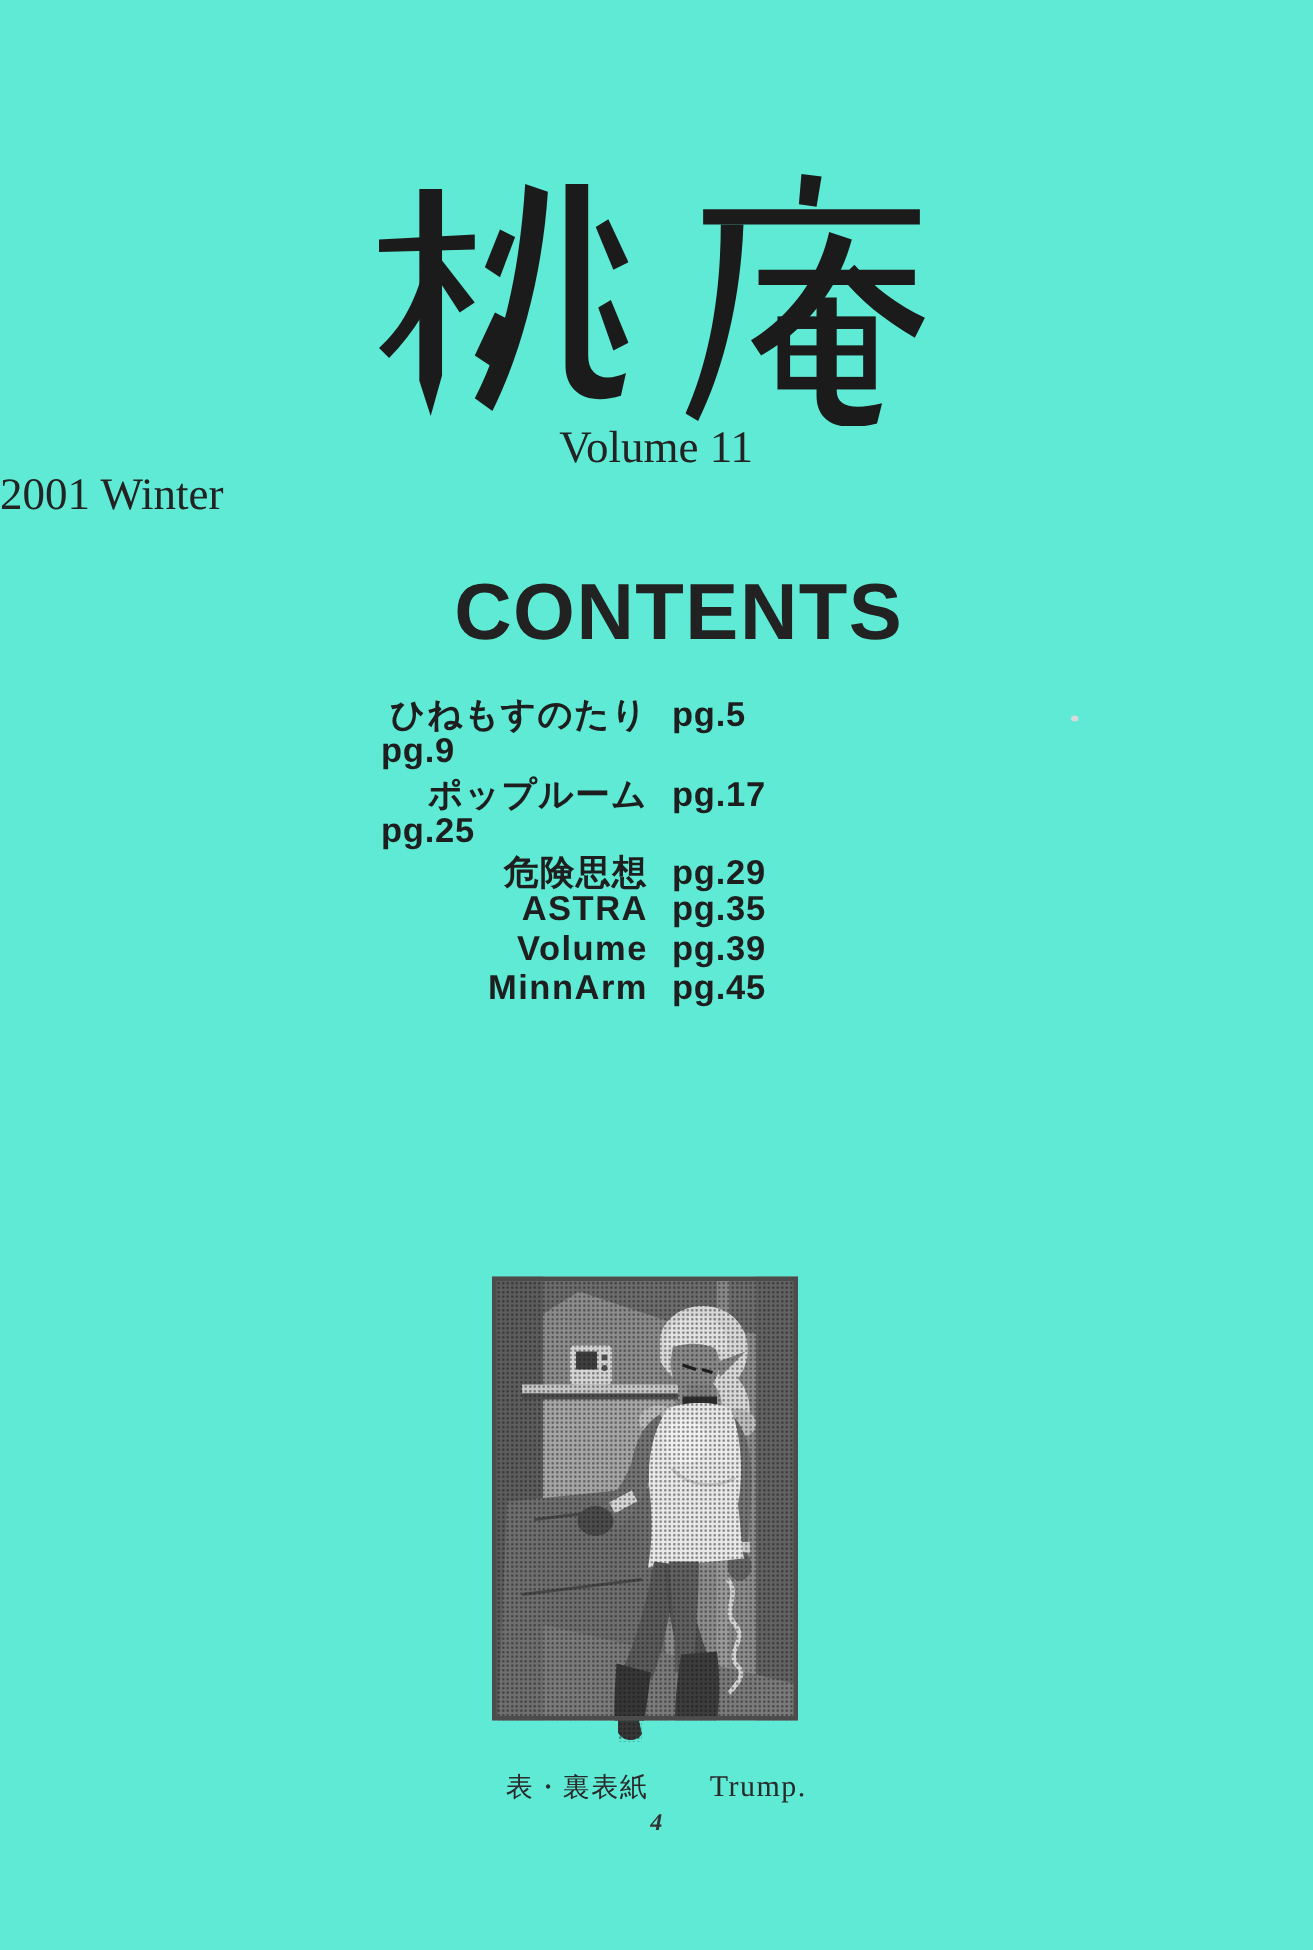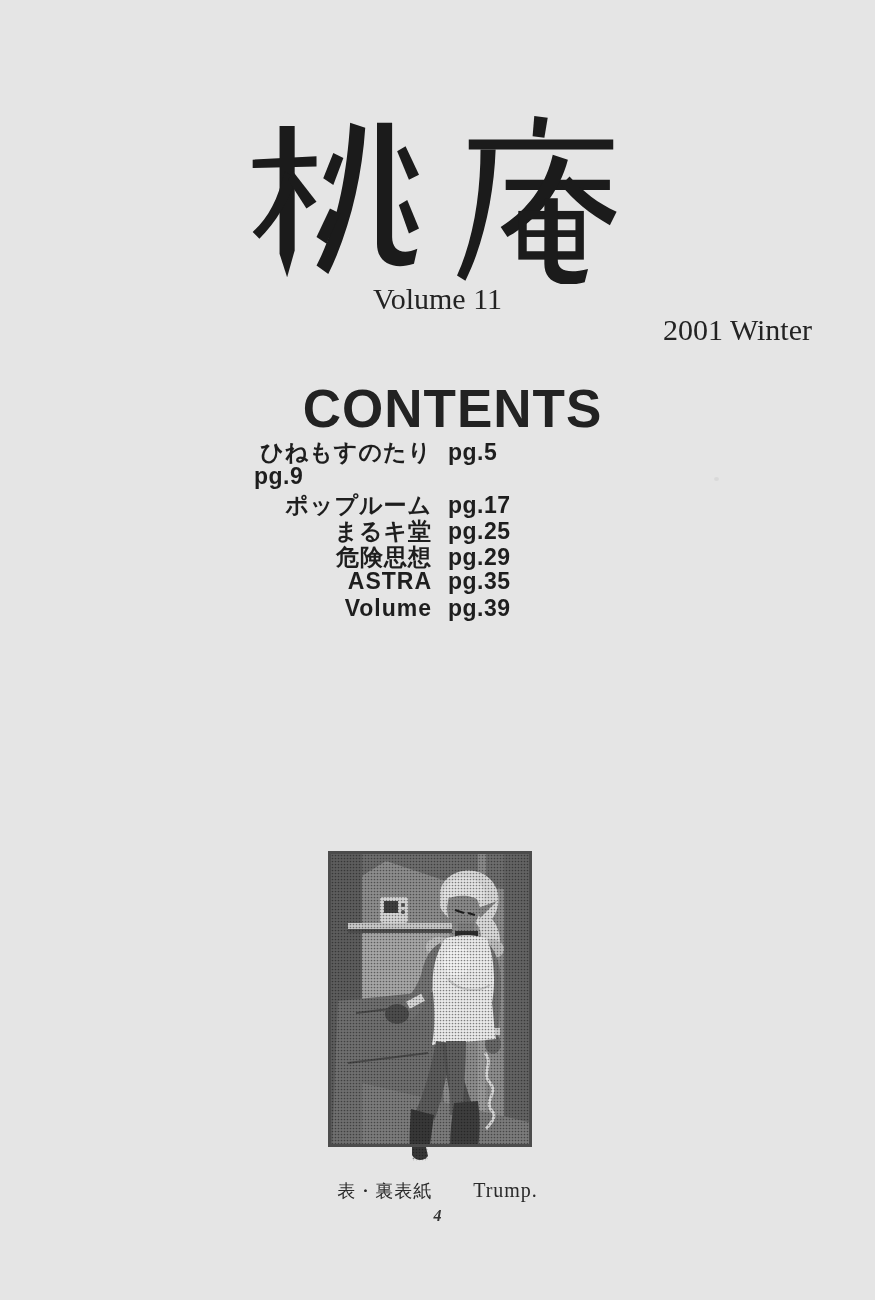"Volume 11" .page { background: #e5e5e5 -> #5eead4 }
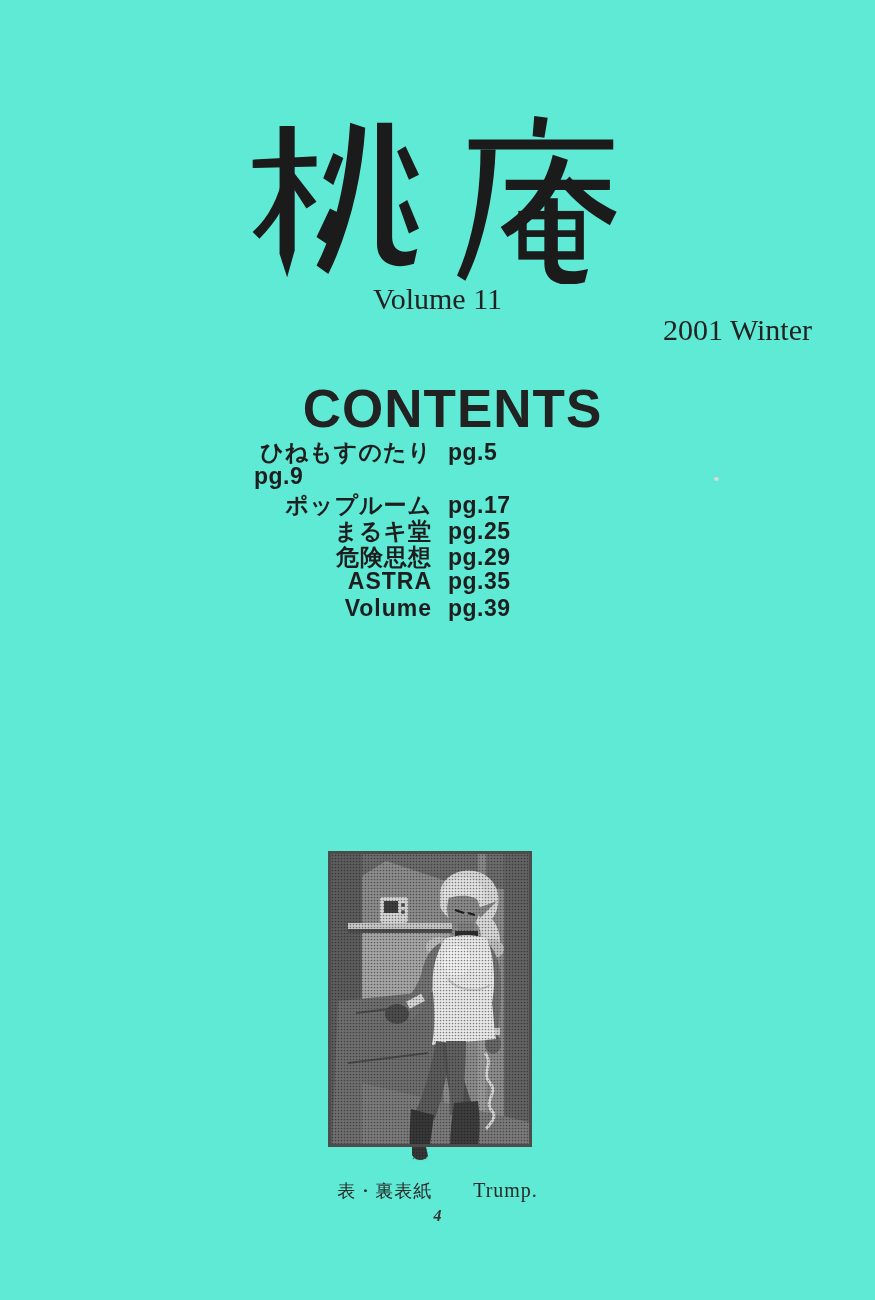"2001 Winter" .season-line { text-align: right -> left }
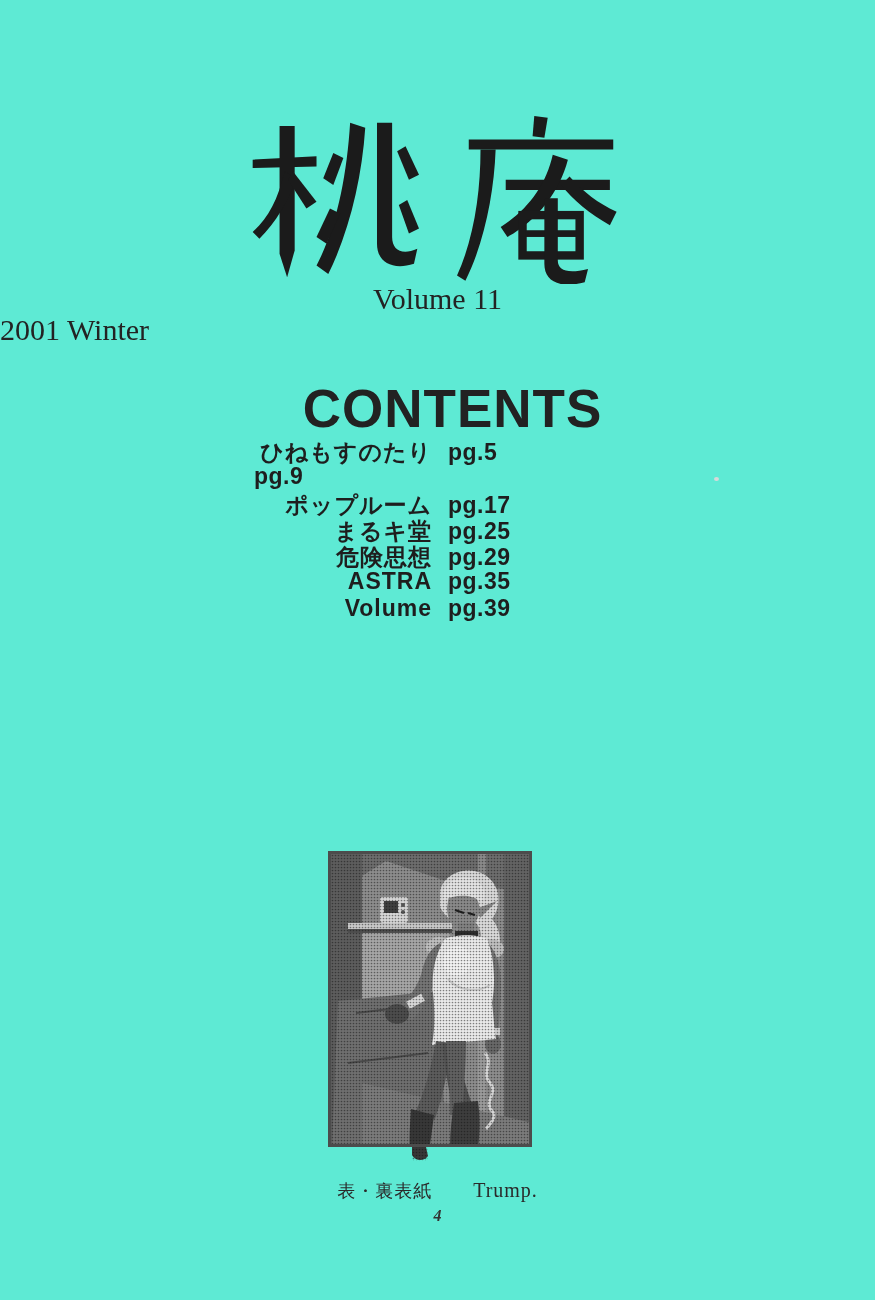"ひねもすのたり" .toc { top: 437px -> 461px }
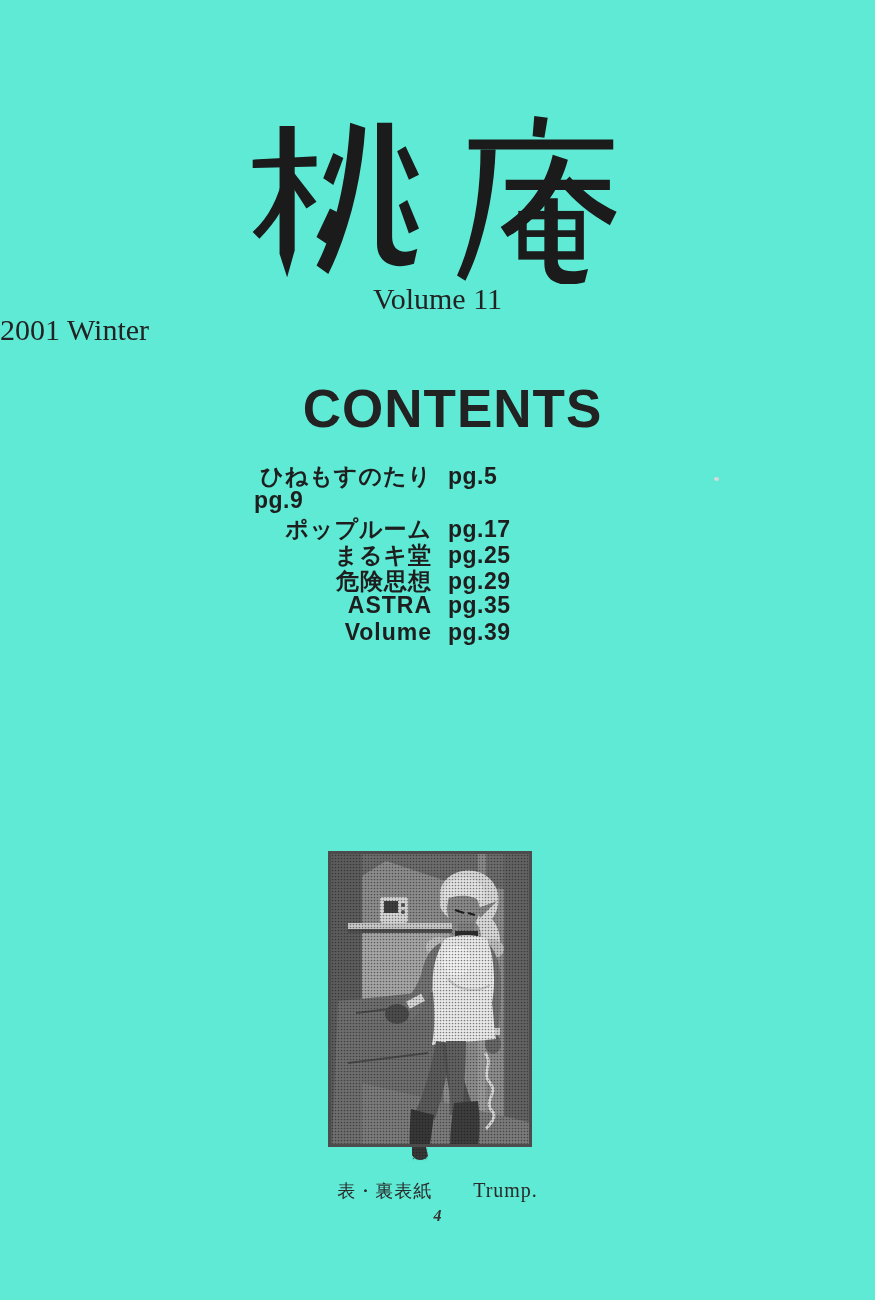"まるキ堂" span.toc-title { html: <span>まるキ堂</span> -> none }
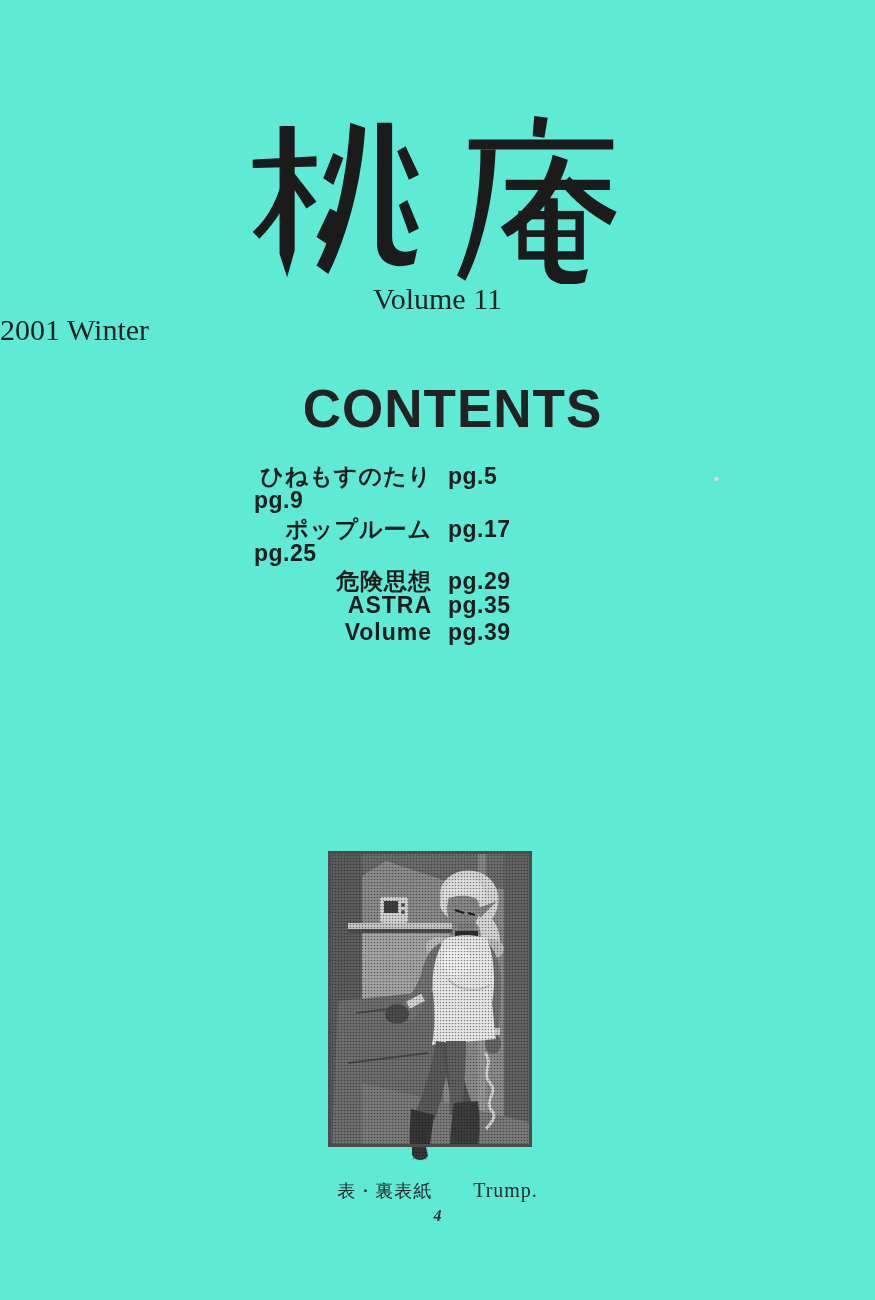"MinnArm" div.toc-row { html: none -> <div> <span>MinnArm</span> <span>pg.45</span> </div> }
